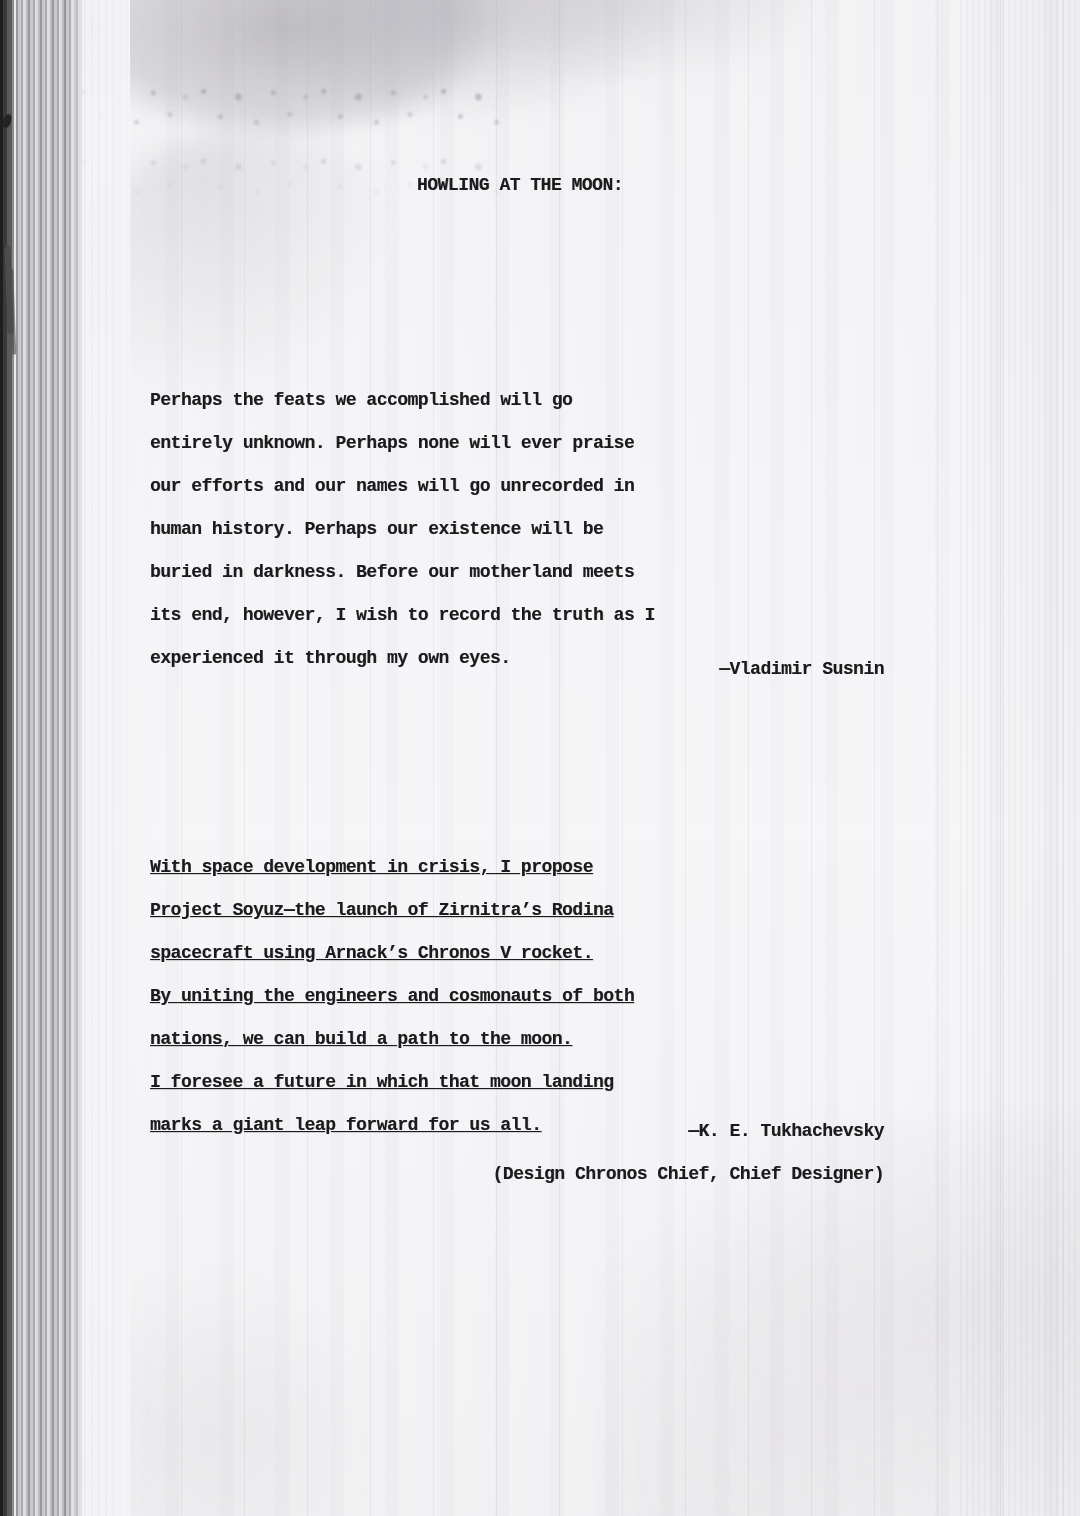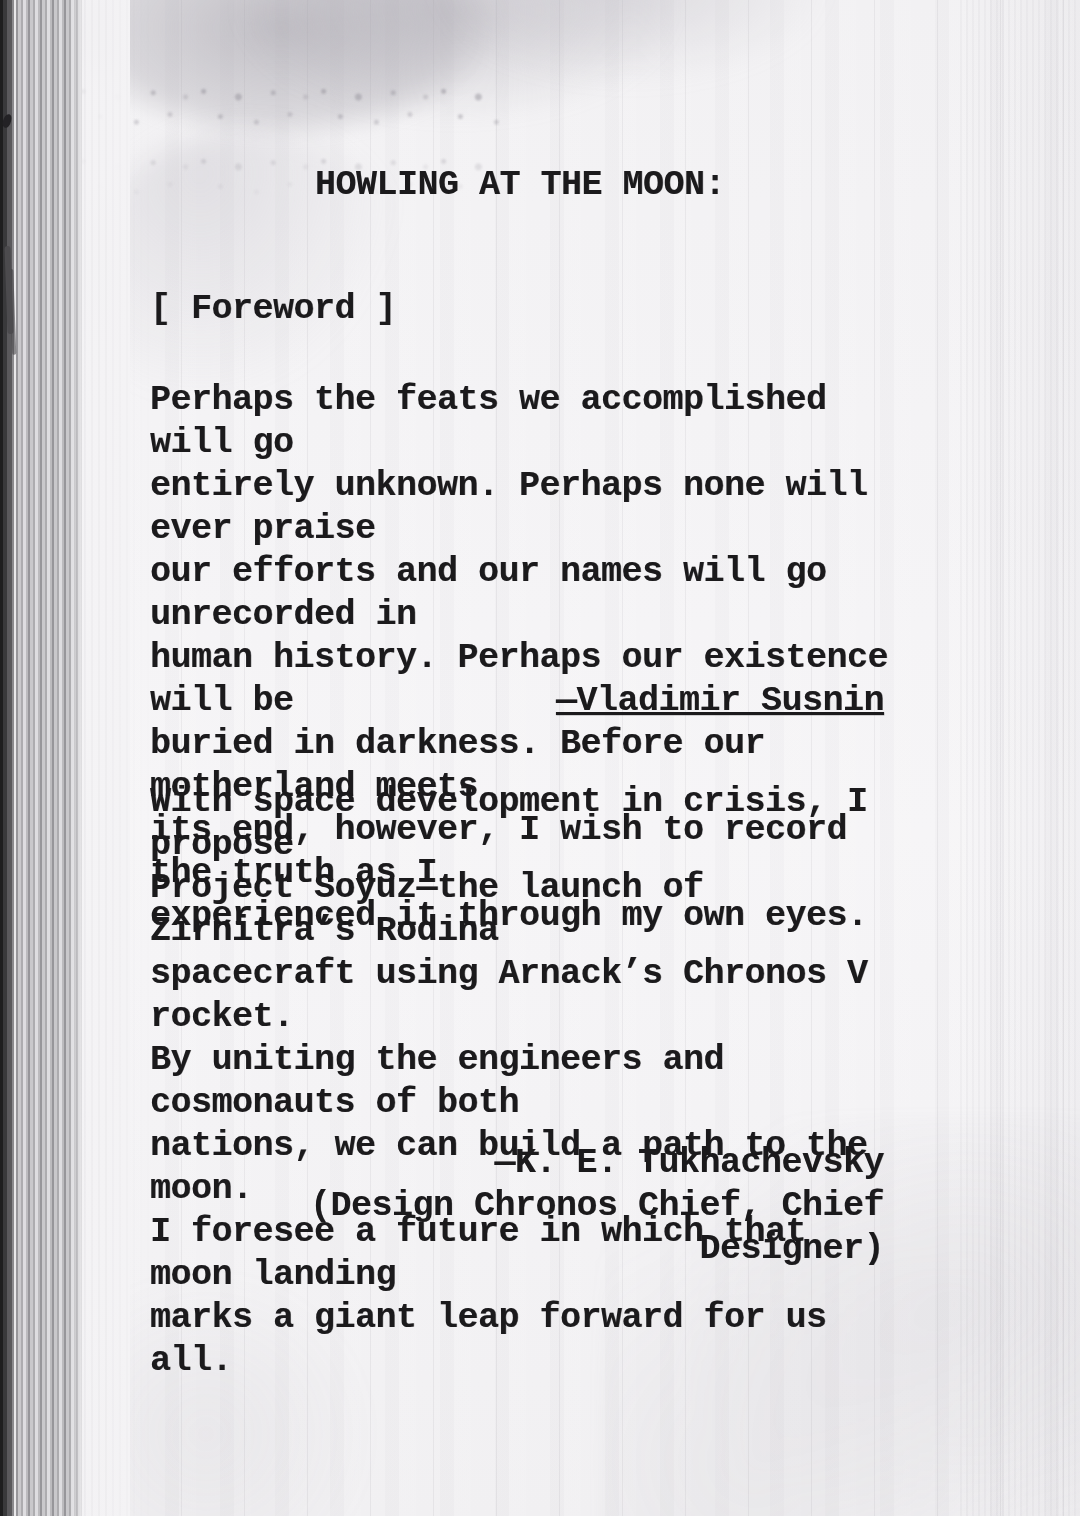"HOWLING AT THE MOON:" .content { font-size: 35px -> 18px }
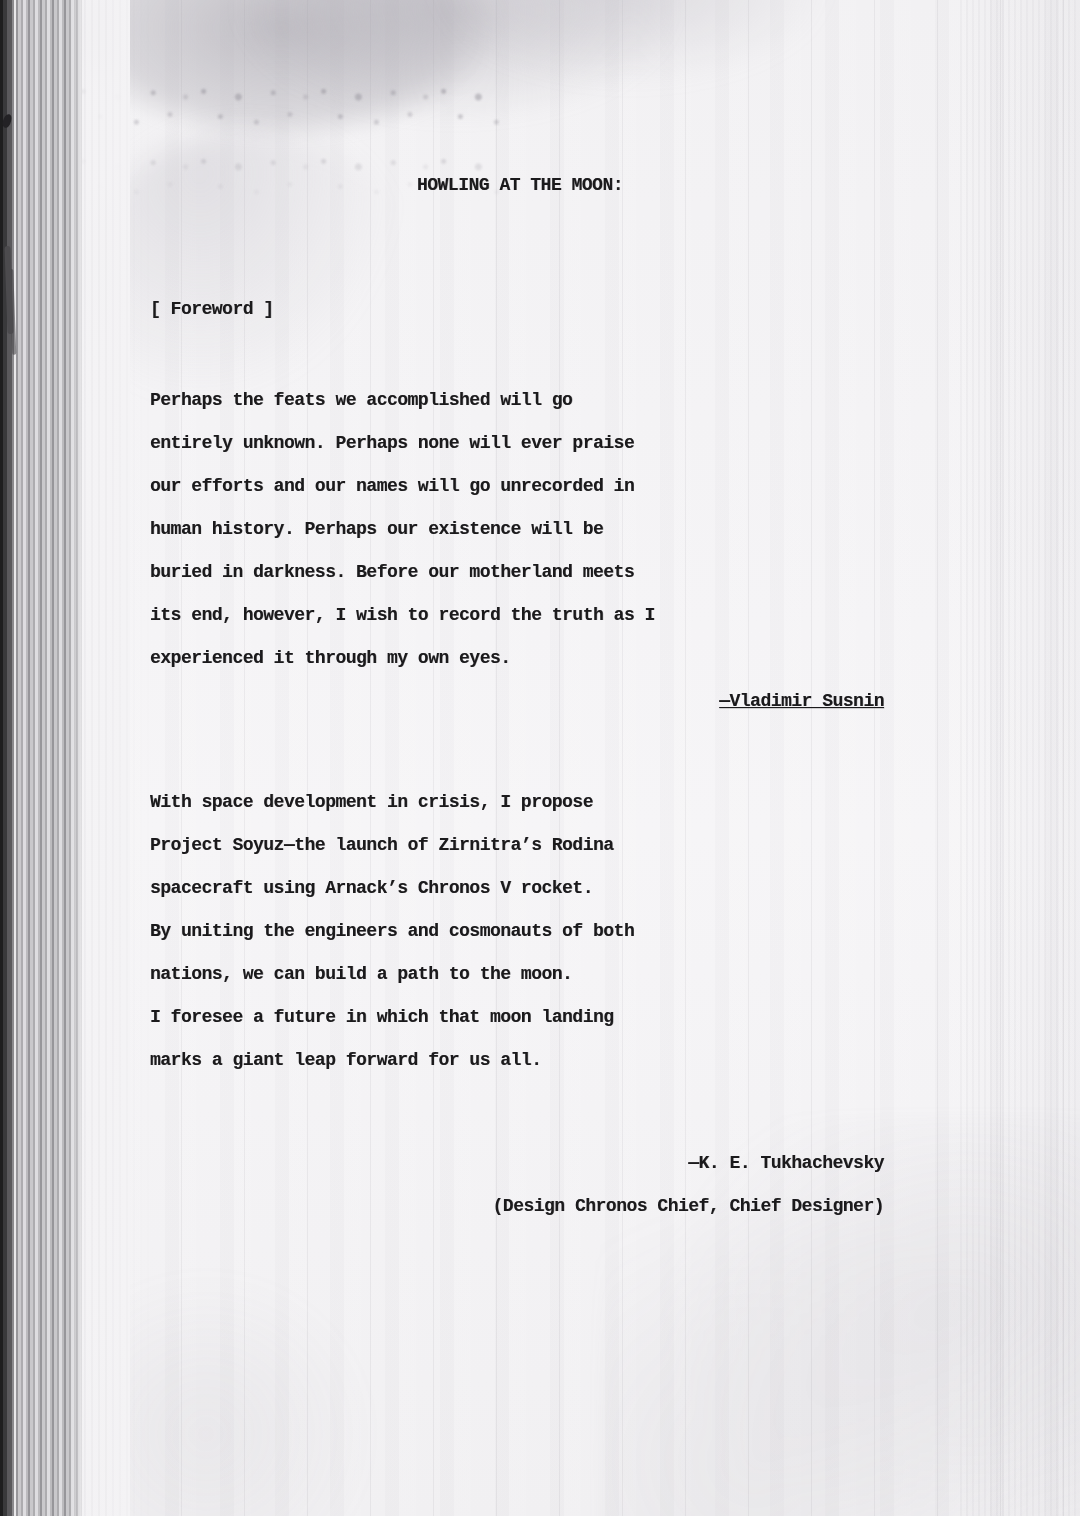"[ Foreword ]" div.foreword { html: <div>[ Foreword ]</div> -> none }
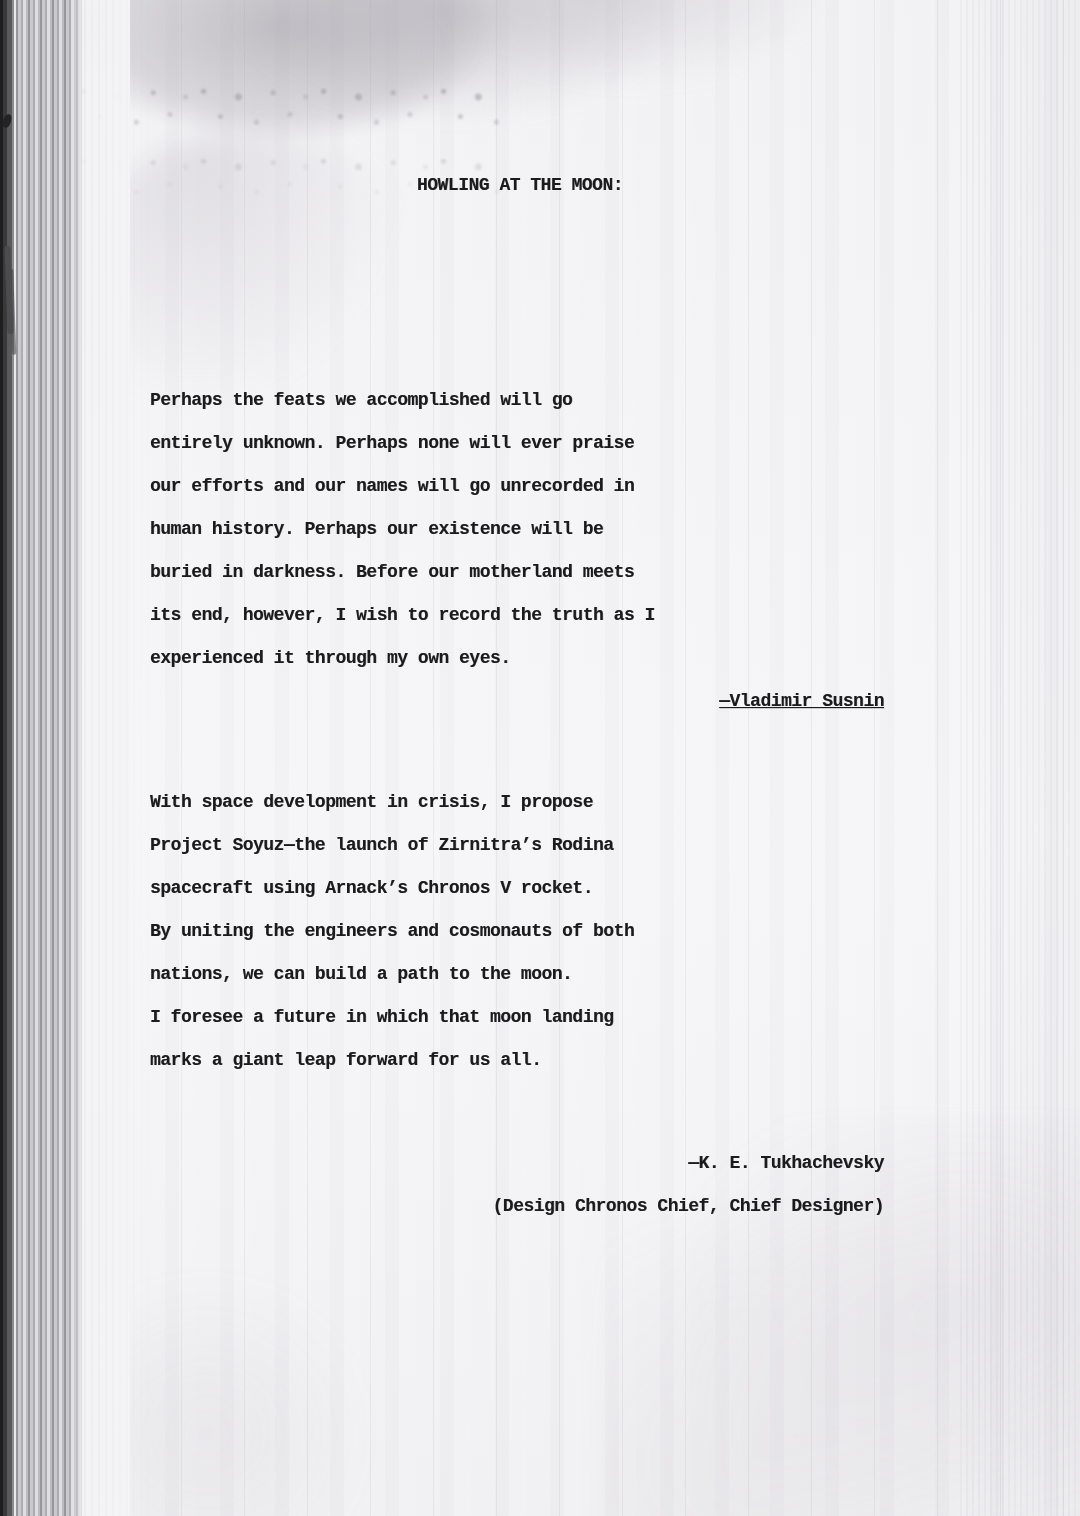"—Vladimir Susnin" .attr-1 { text-decoration: underline -> none; top: 680px -> 648px }
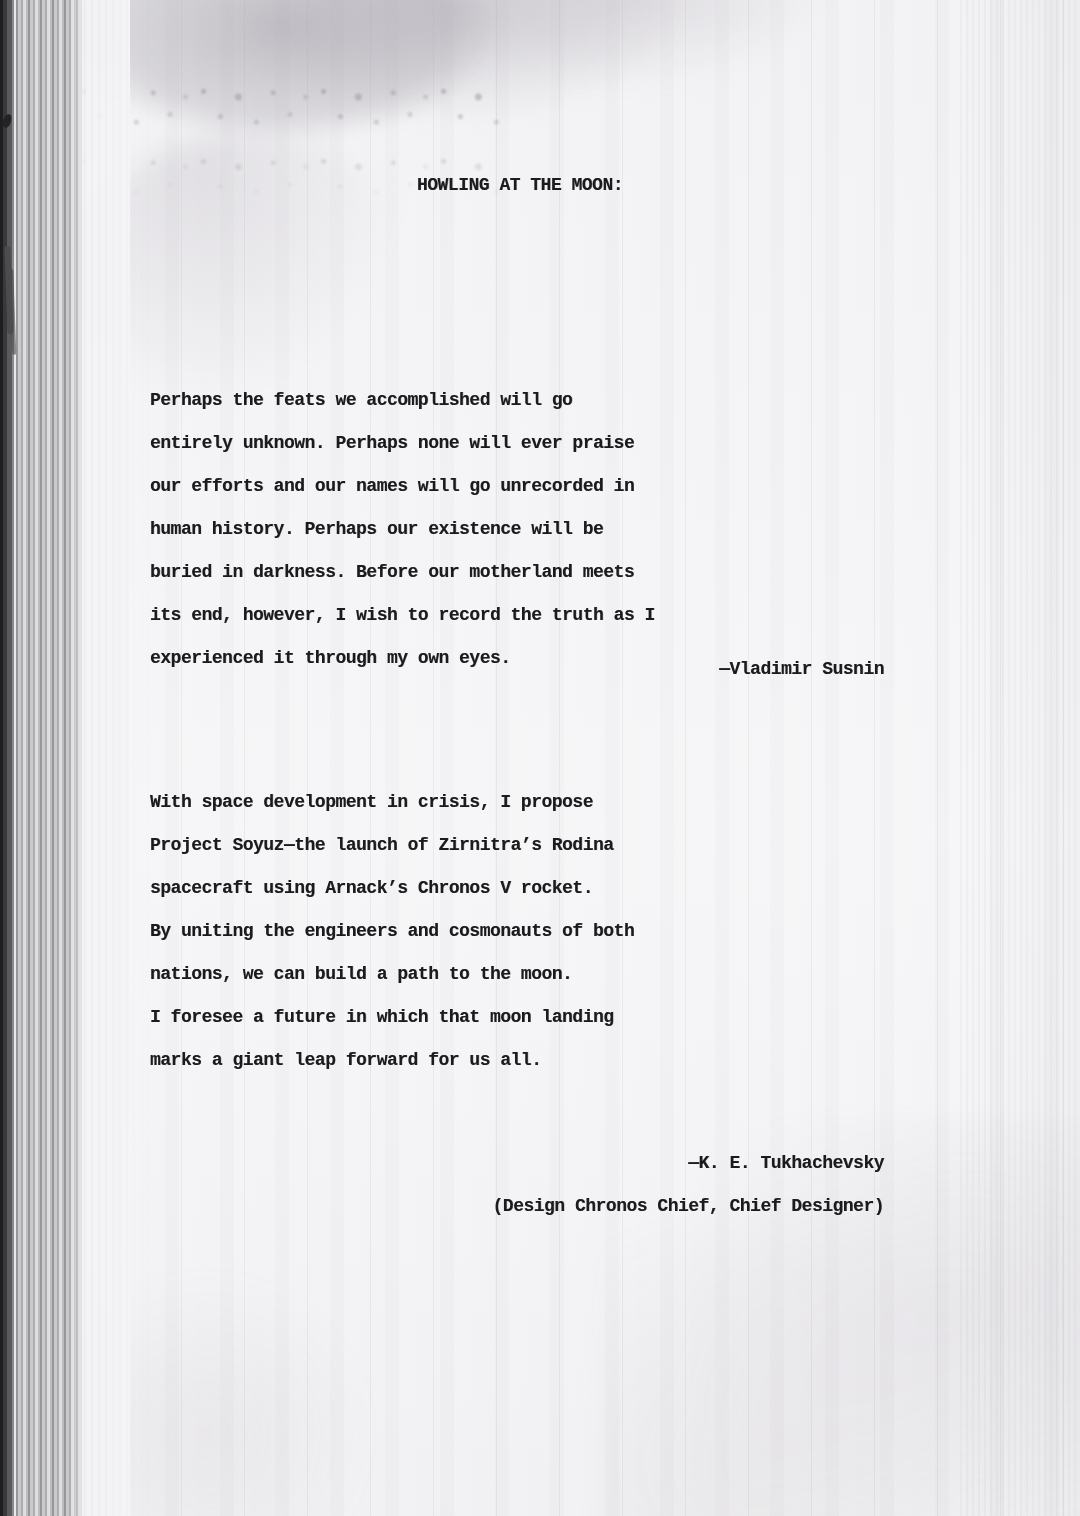"With space development in crisis," .quote-2 { text-decoration: none -> underline; top: 781px -> 846px }
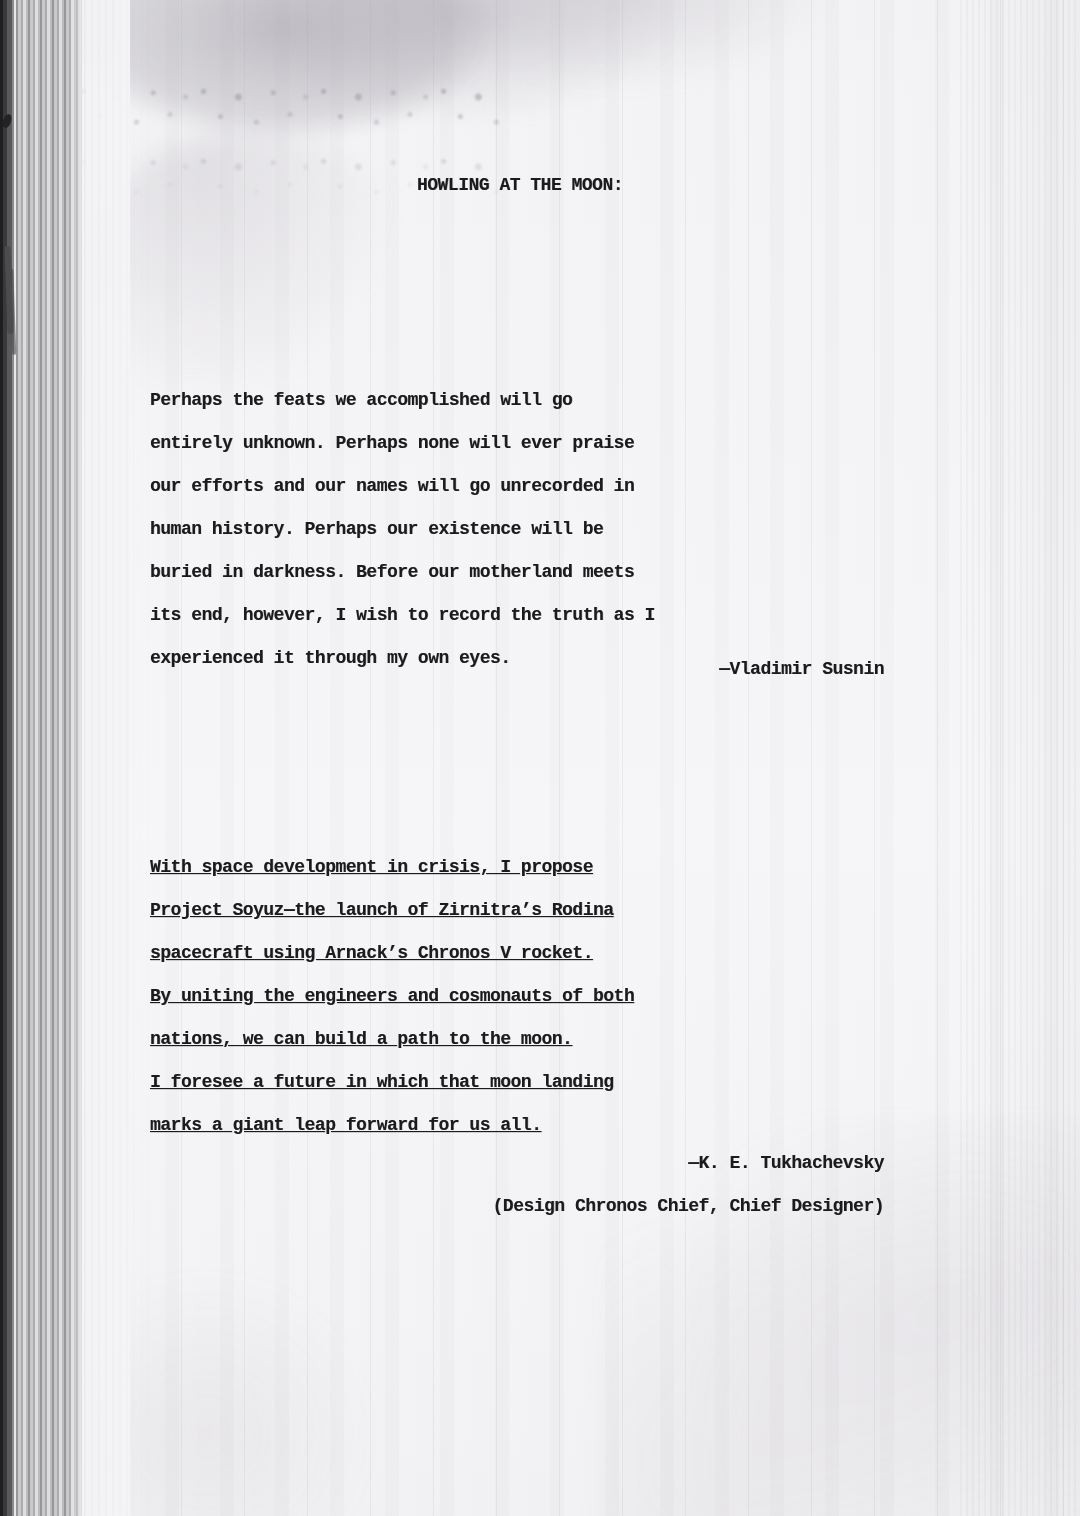"—K. E. Tukhachevsky" .attr-2 { margin-top: 32px -> none }
